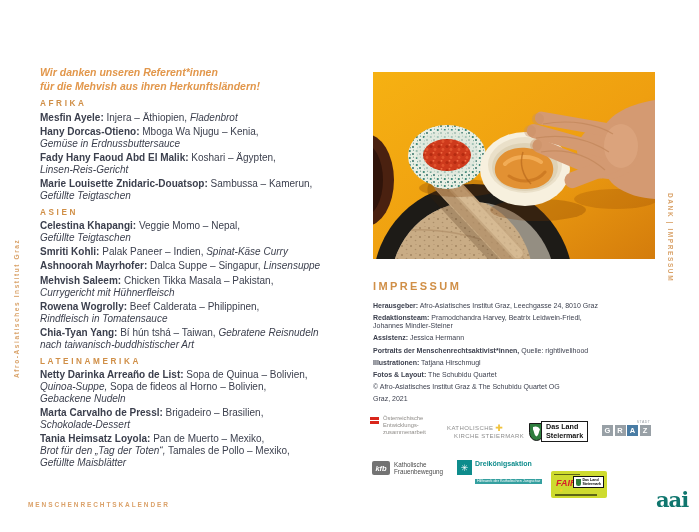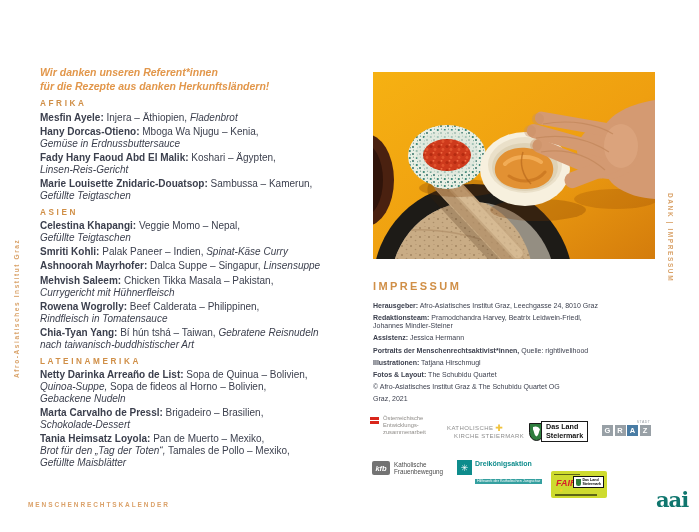"für die Rezepte aus danken" span { text: Rezepte aus danken -> Mehvish aus ihren }
